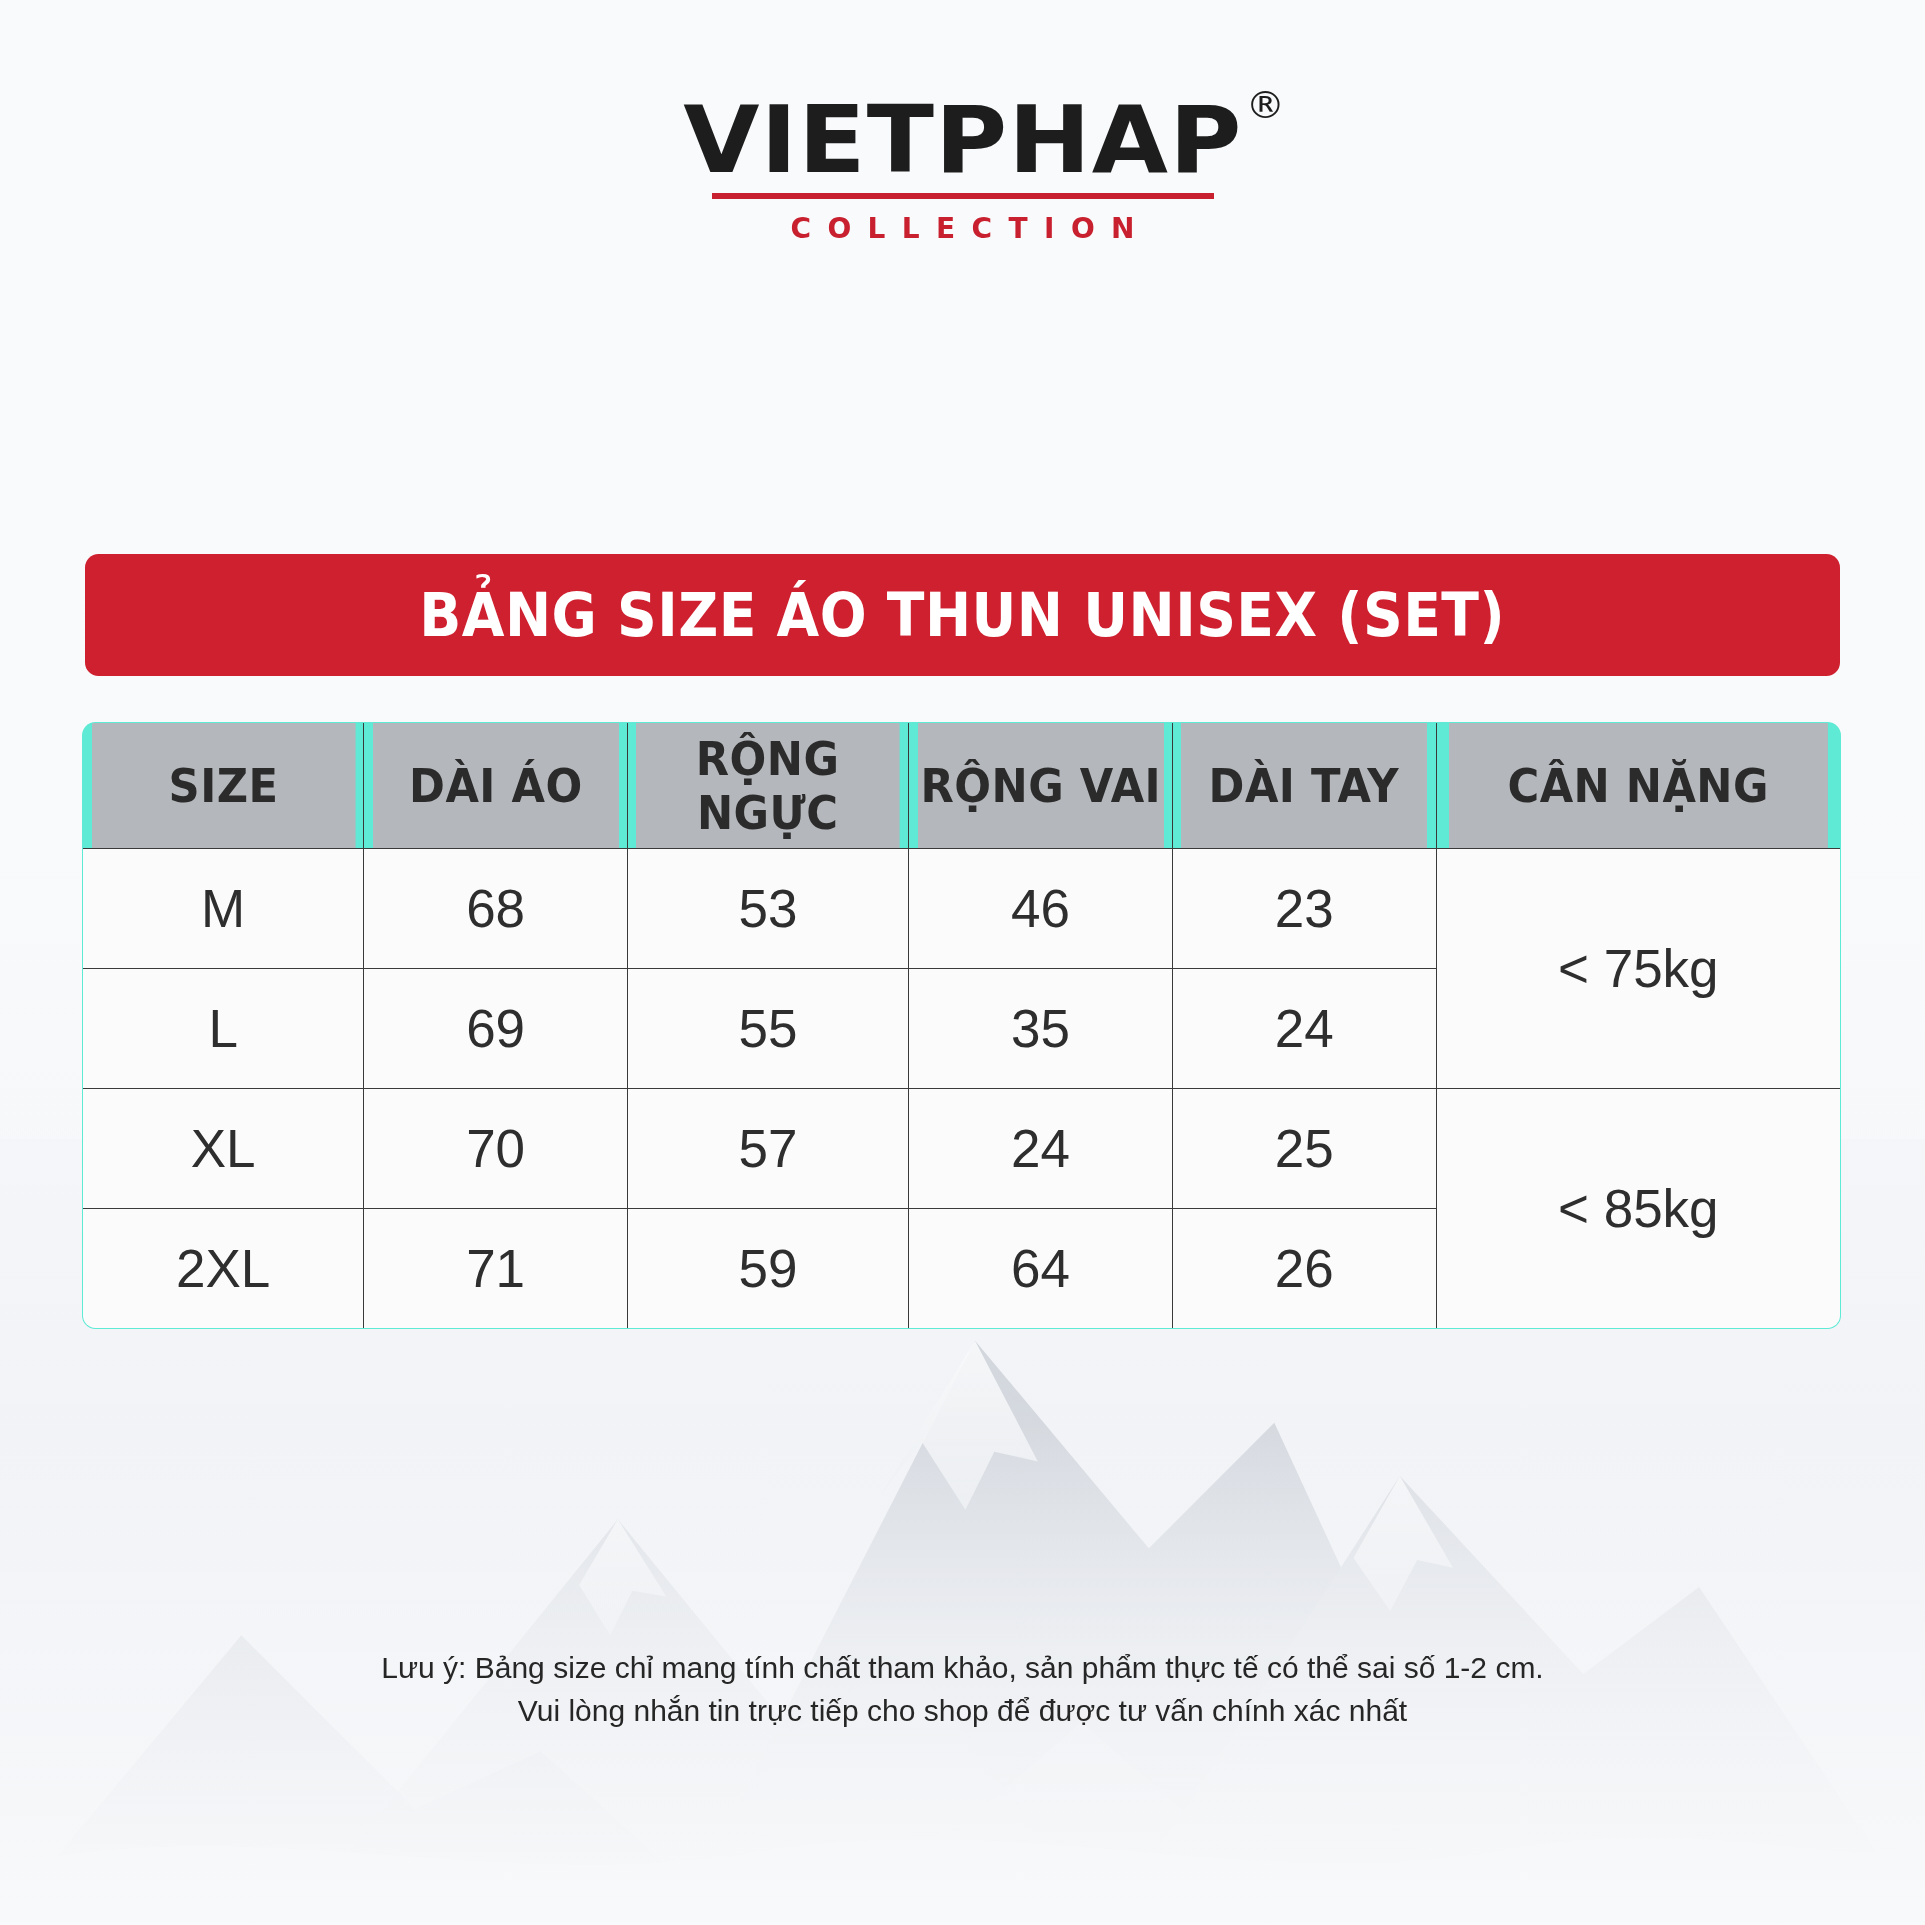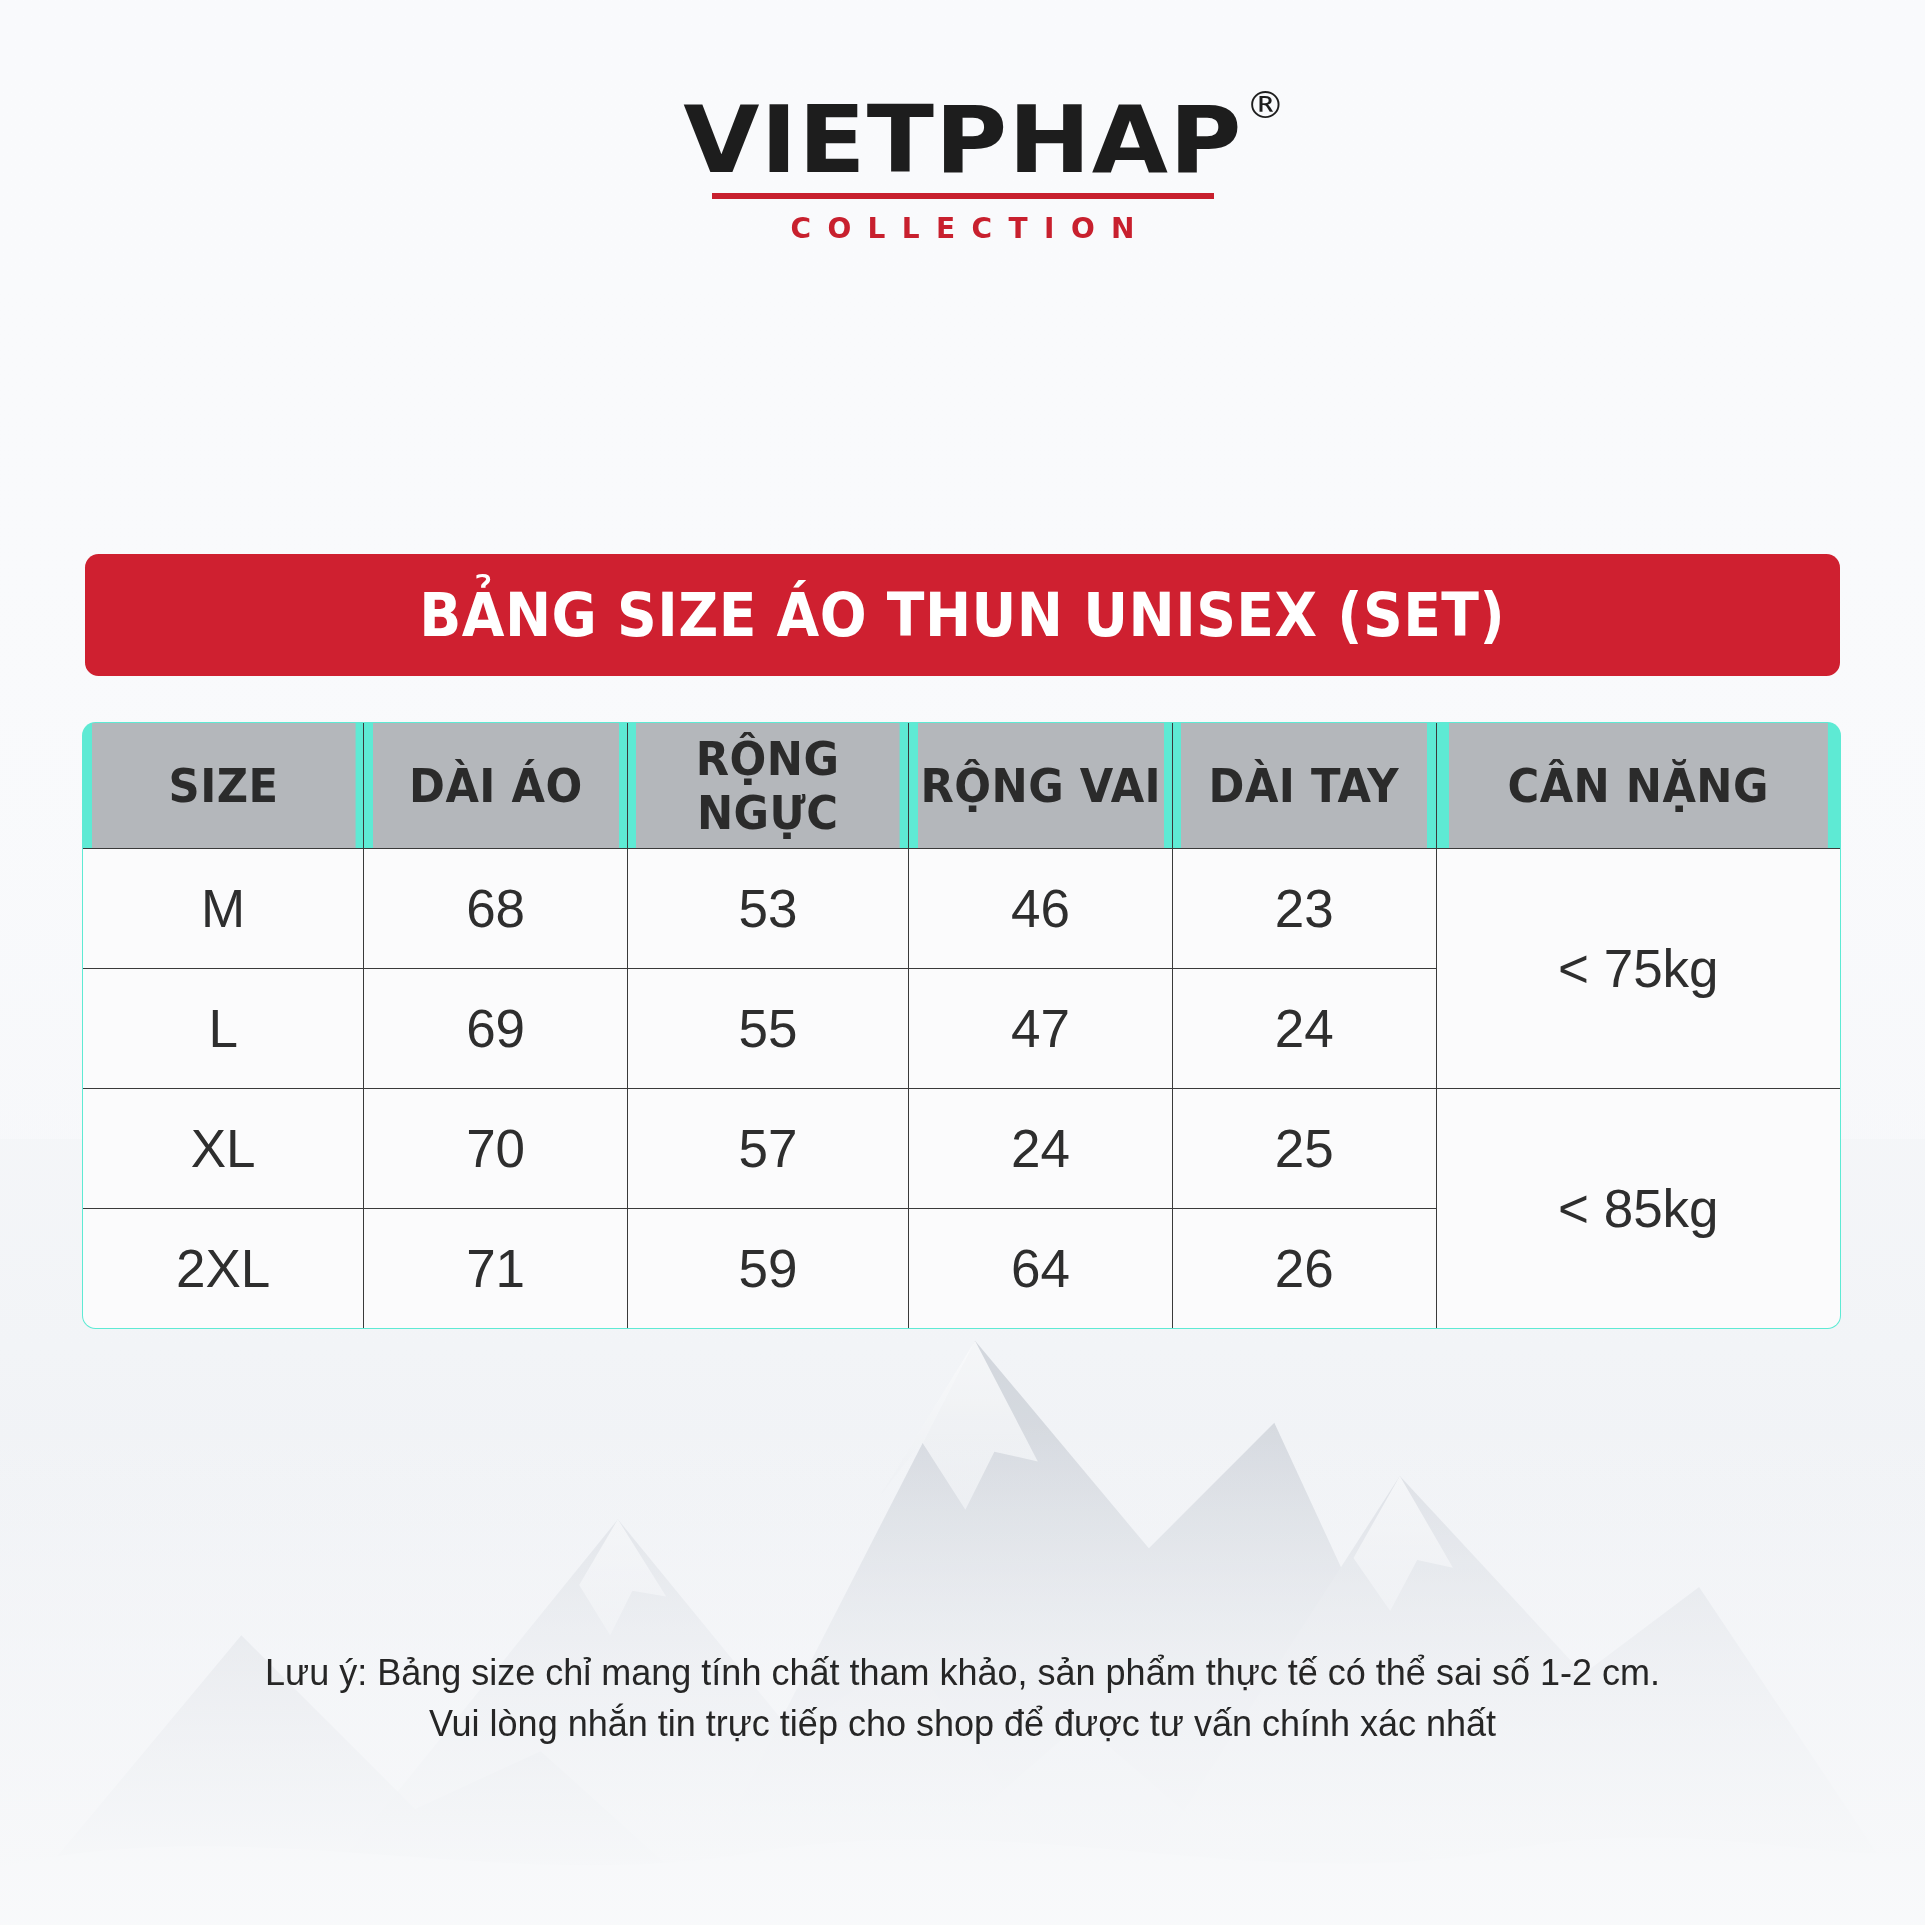"47" td { text: 47 -> 35 }
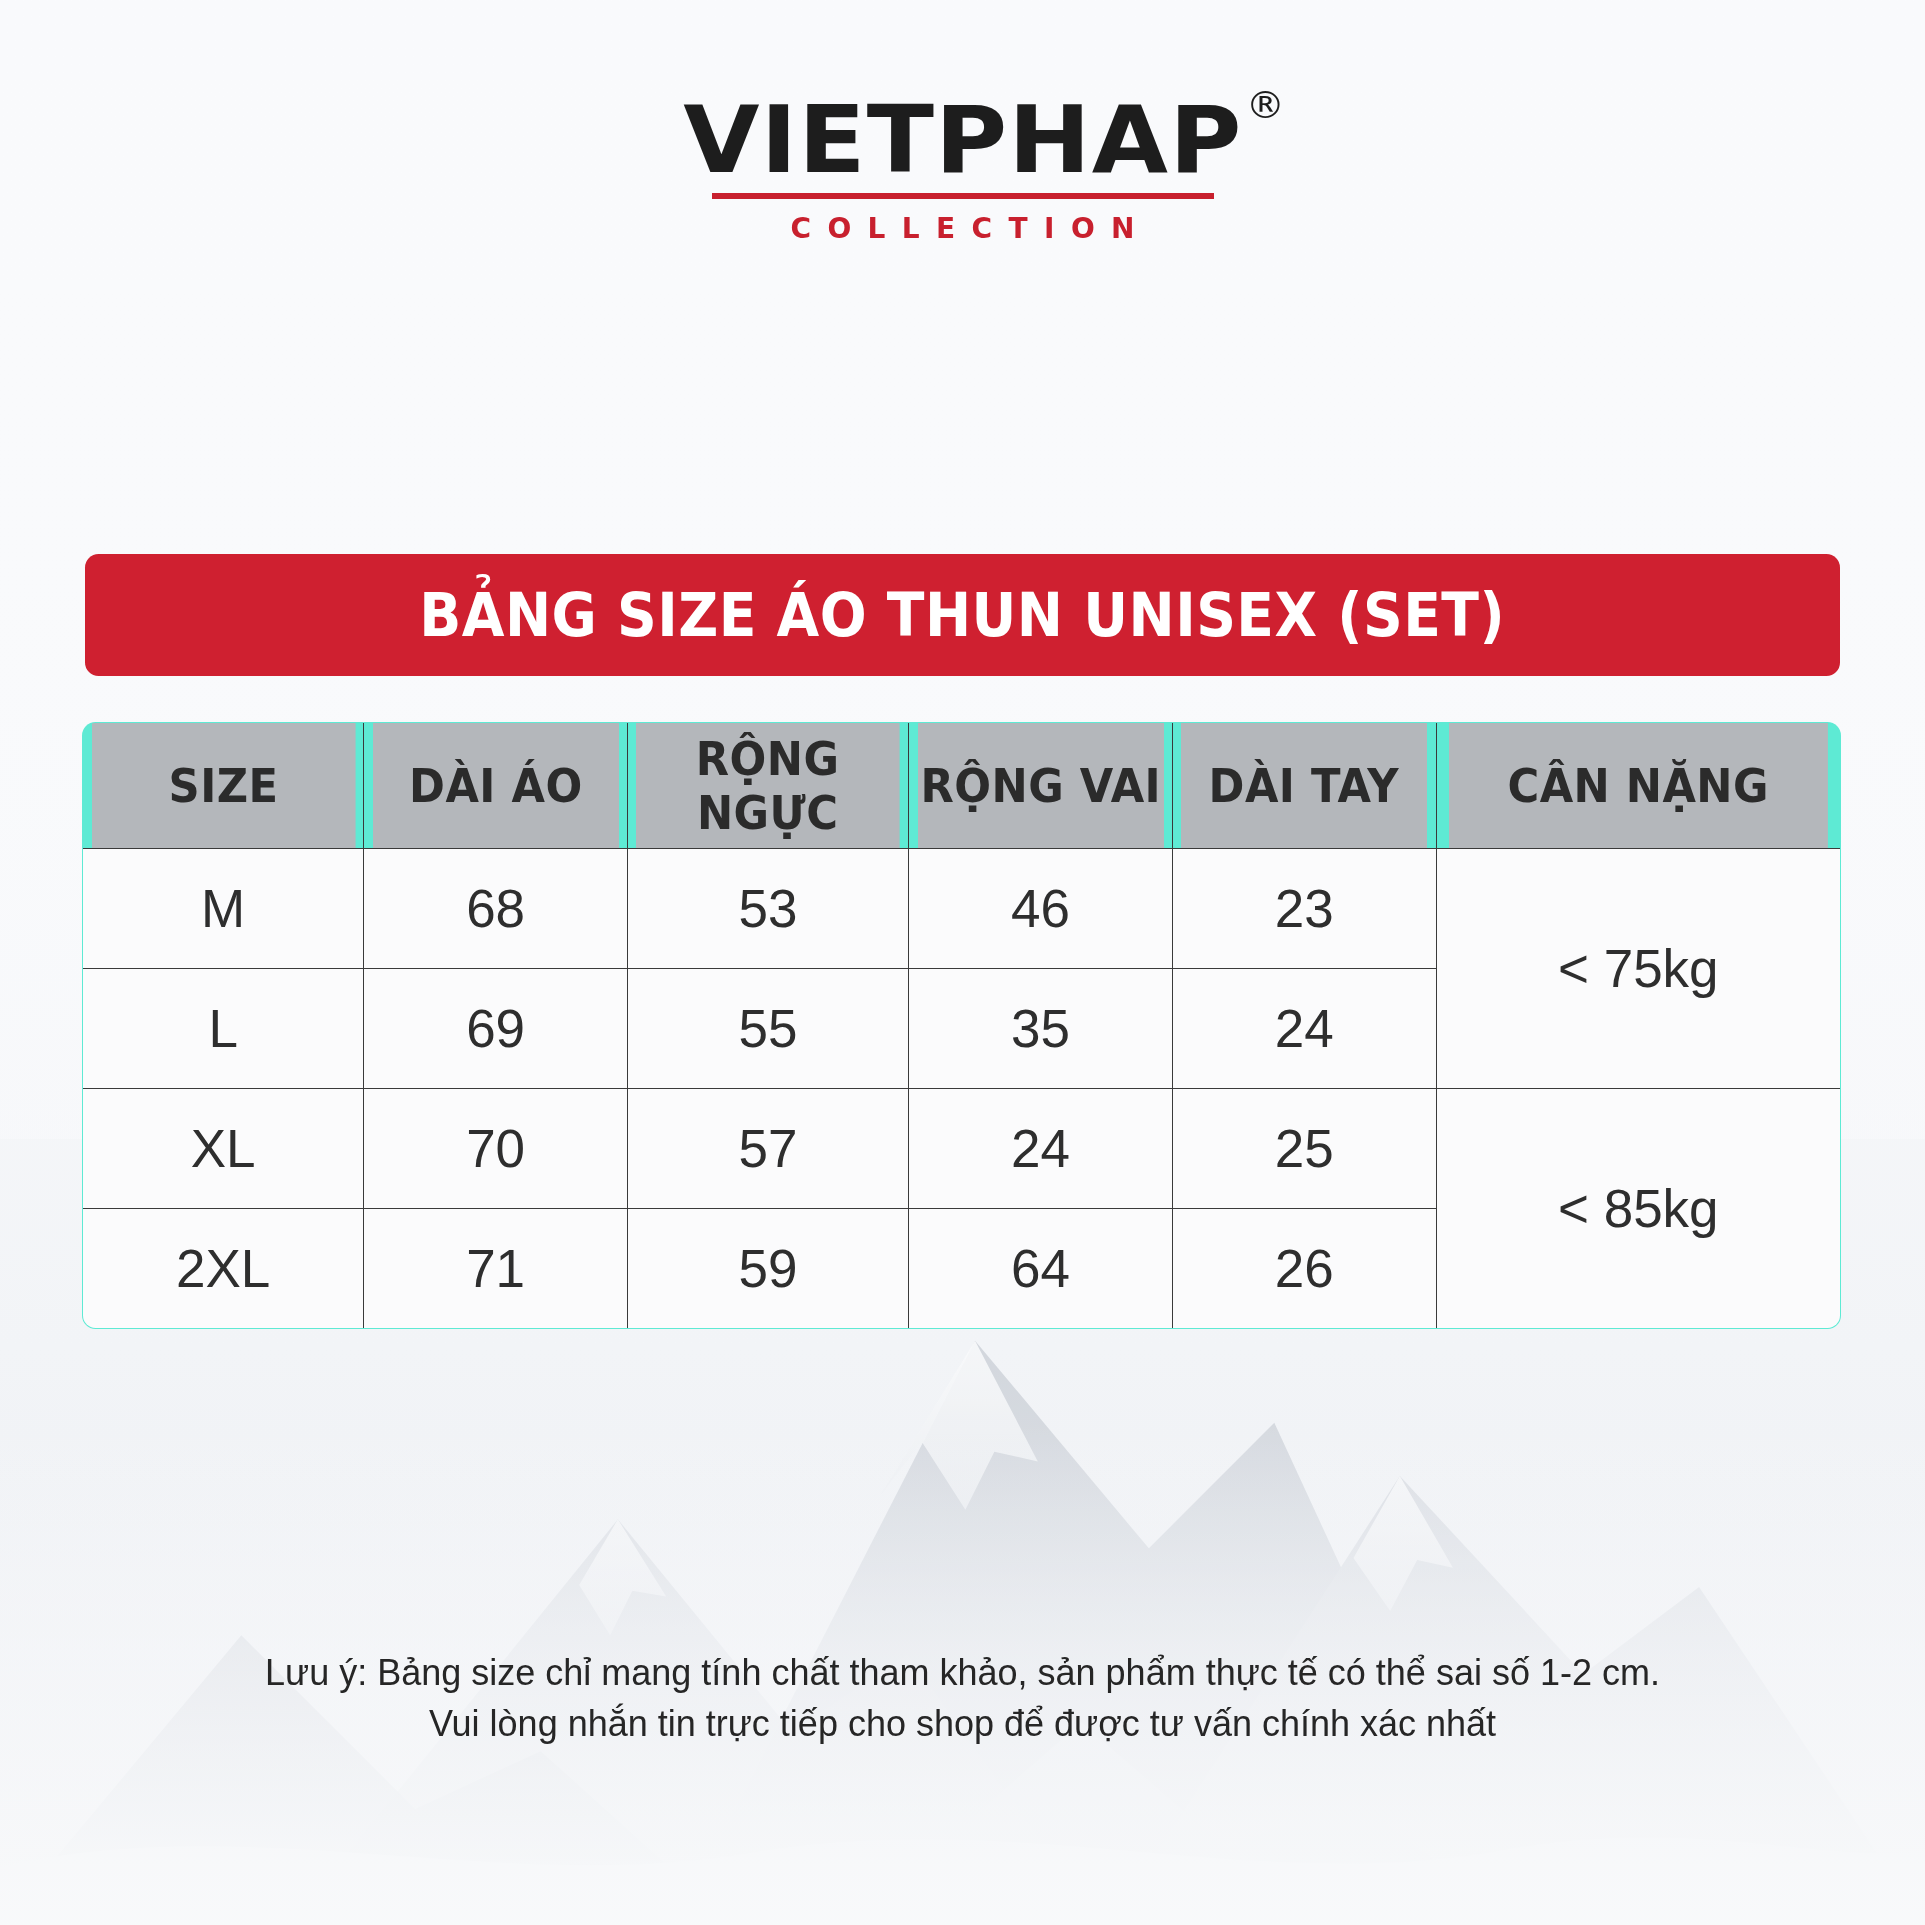"Lưu ý: Bảng size chỉ" .note { font-size: 36px -> 30px }
